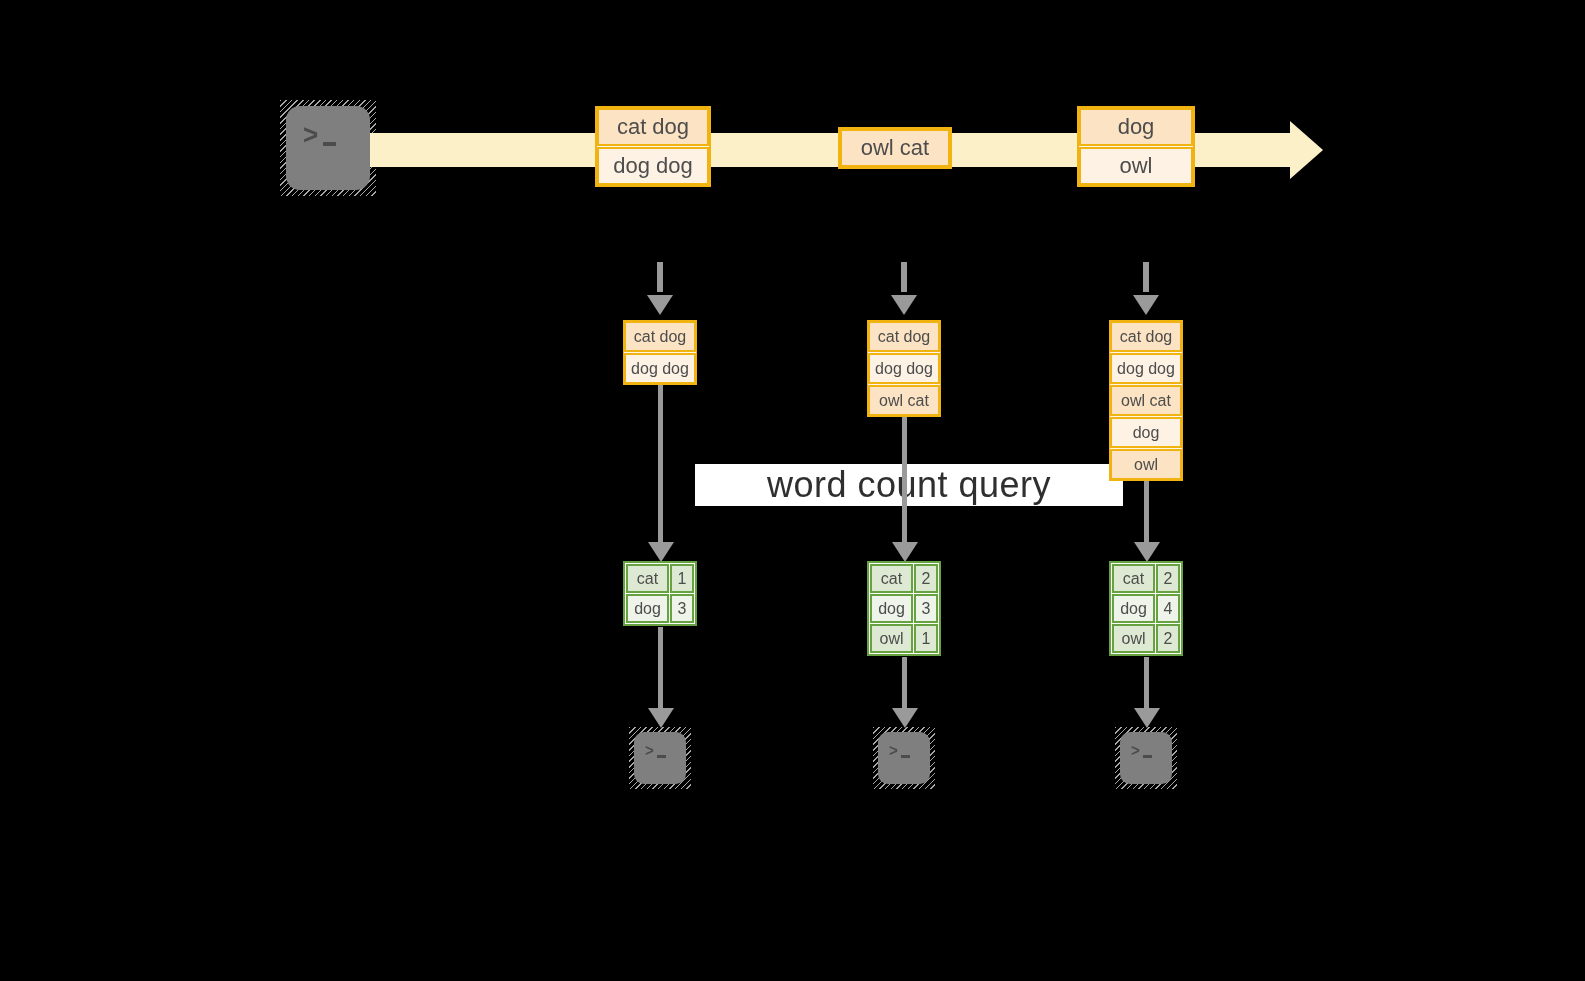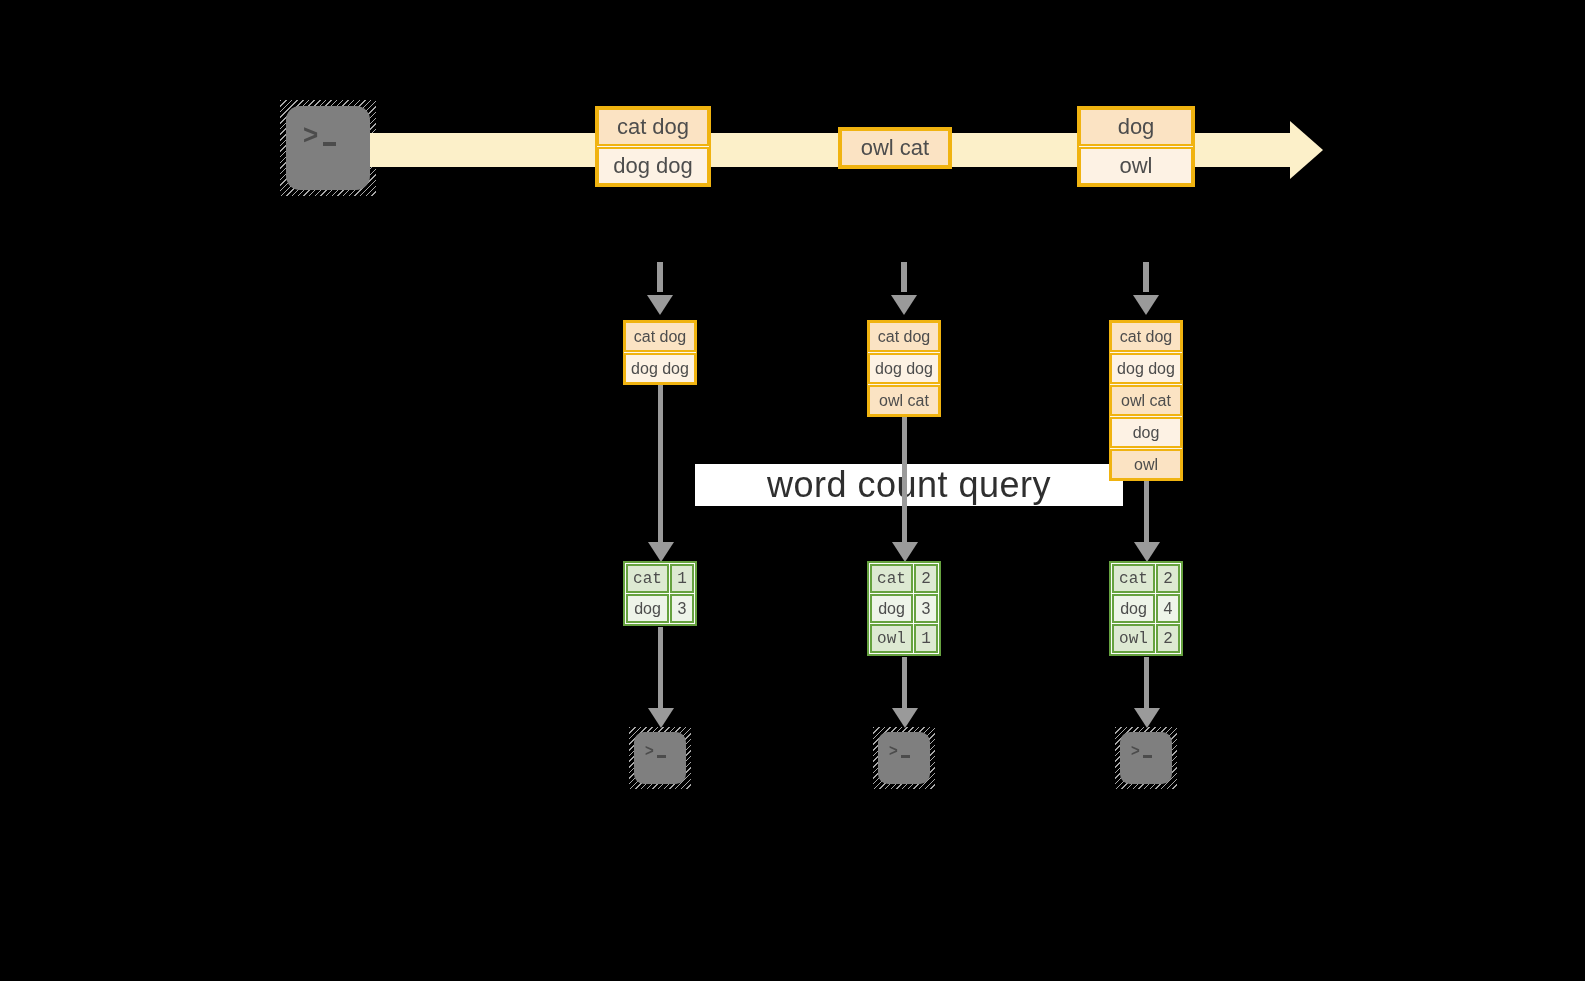"cat" .gfill-d { font-family: Liberation Mono, monospace -> none }
